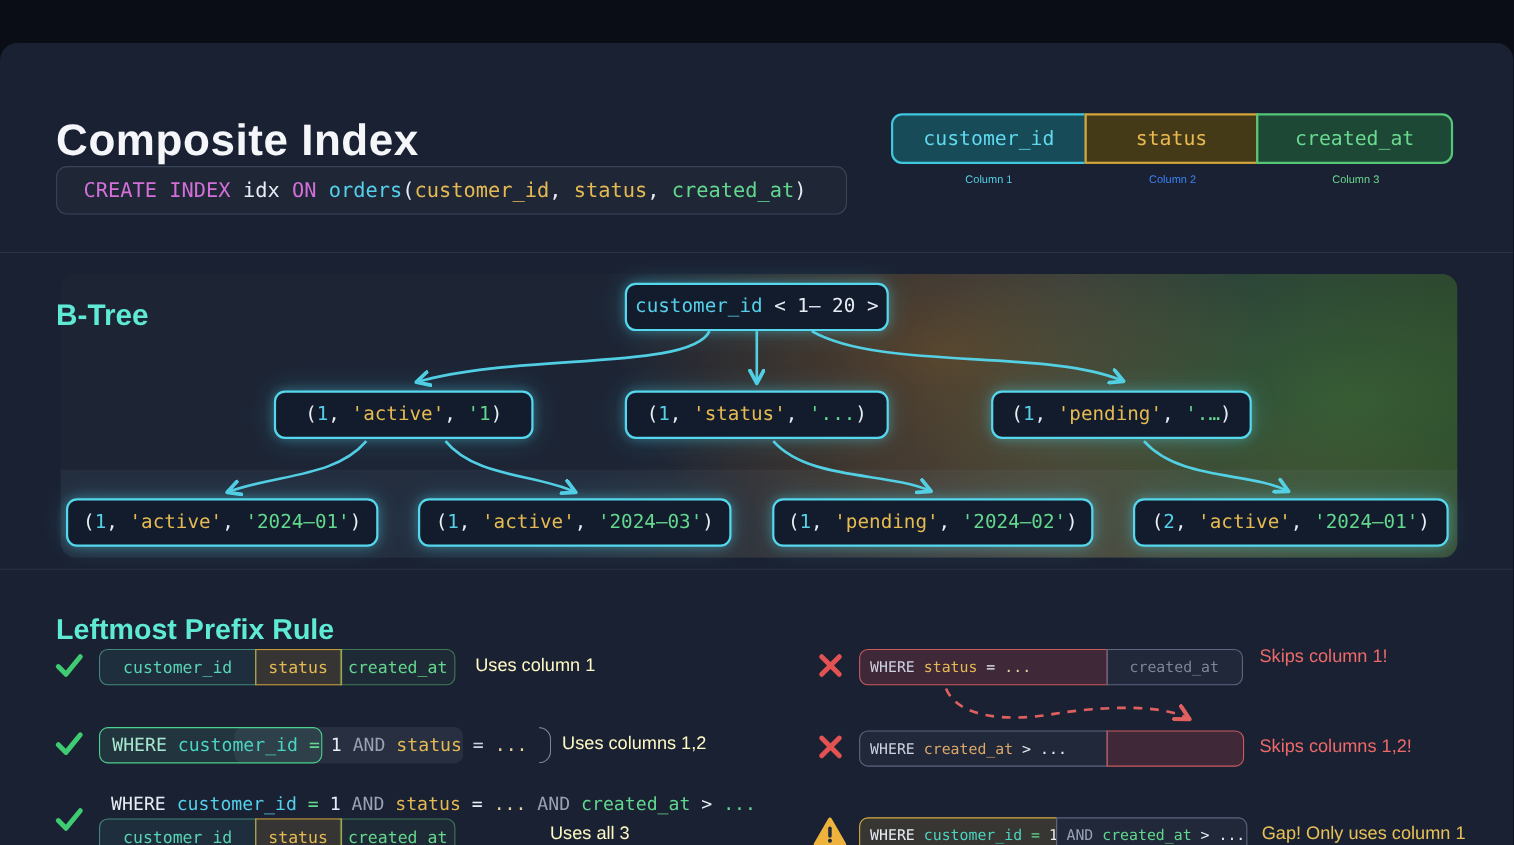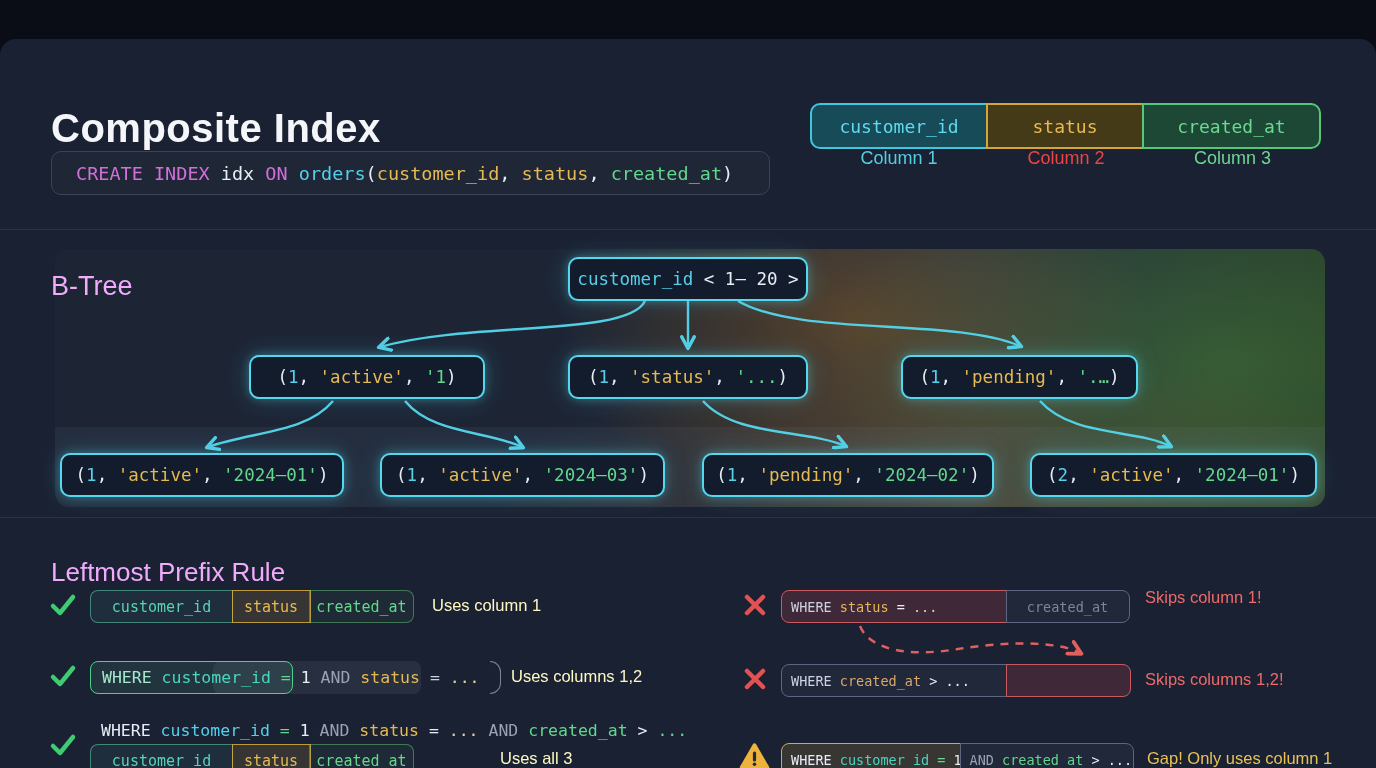"Column 1" .col-labels { font-size: 18px -> 10px; top: 109px -> 119px }
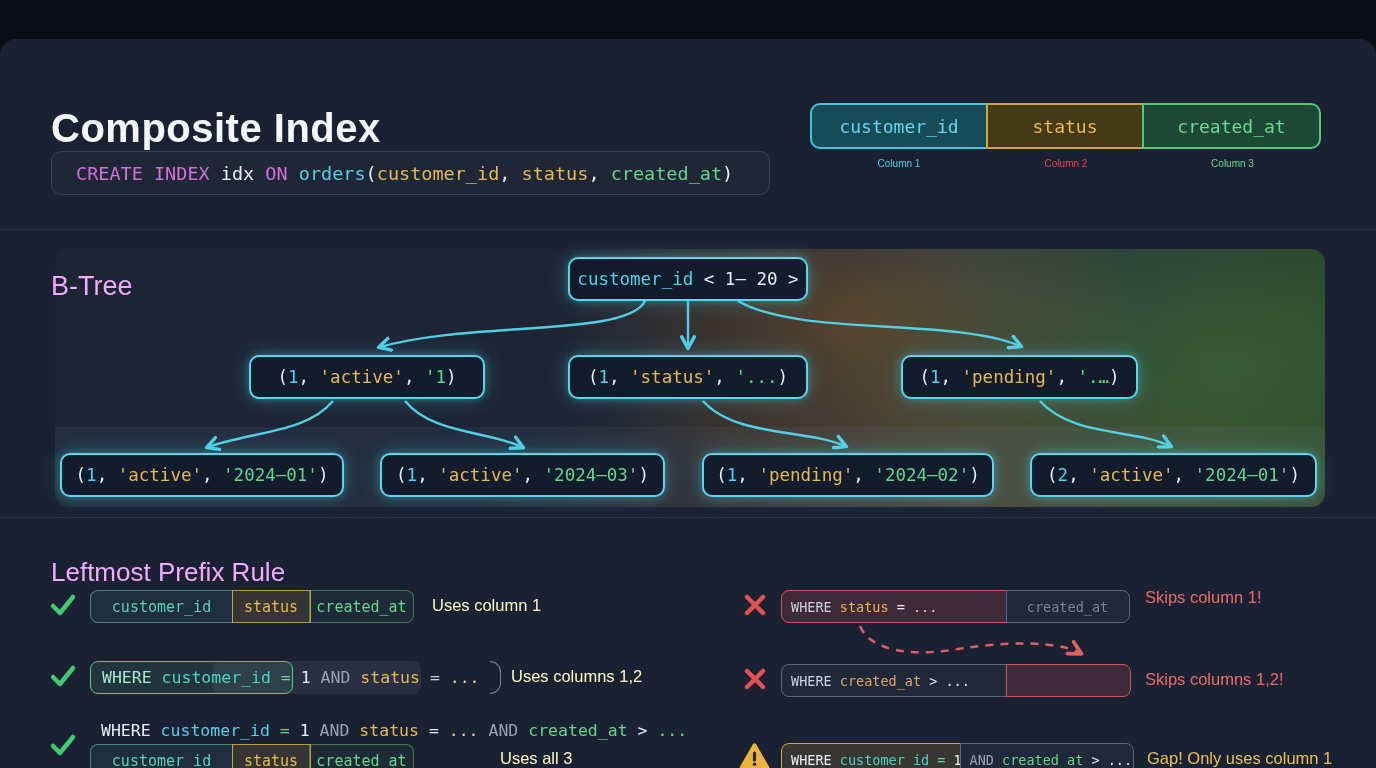"Column 2" .cl2 { color: #ef4444 -> #3b82f6 }
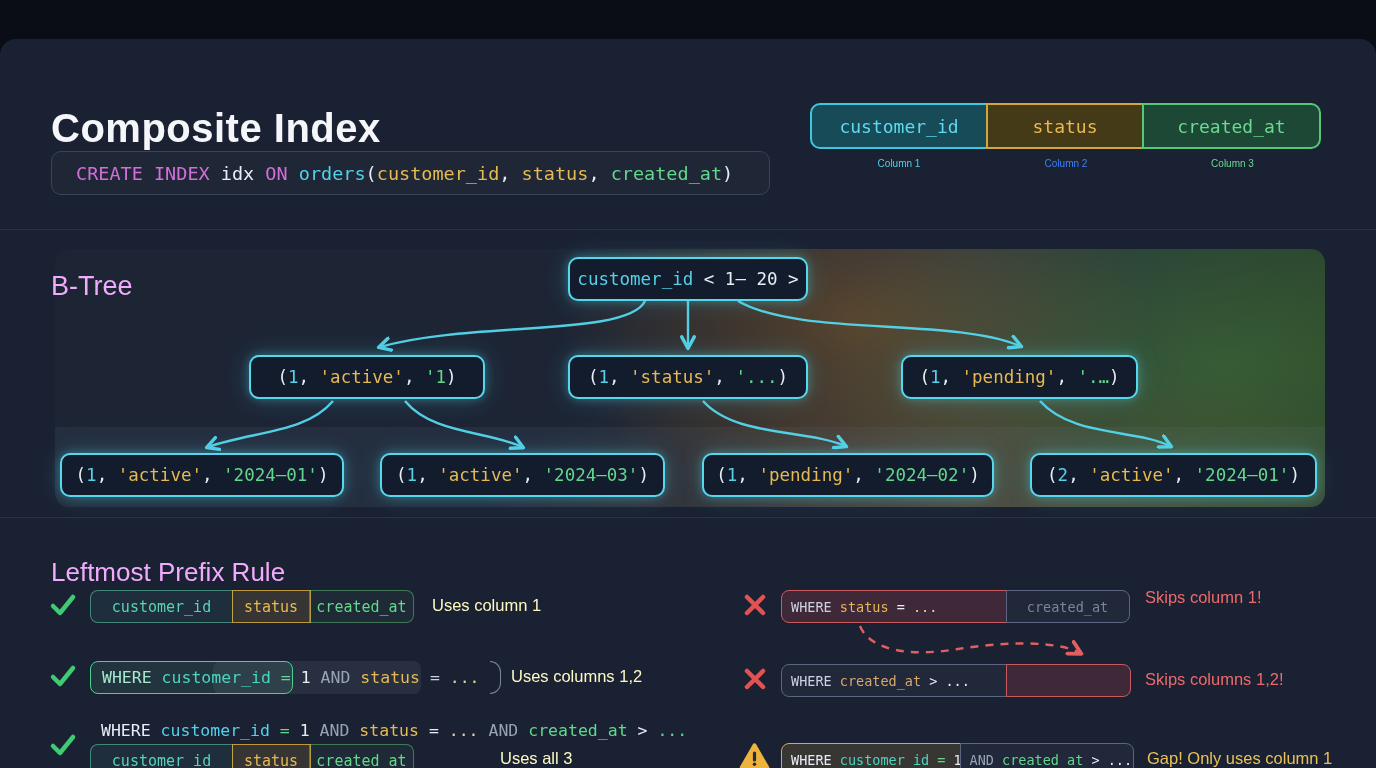"B-Tree" .sec-title { color: #f0abfc -> #5eead4; font-weight: 400 -> 700 }
